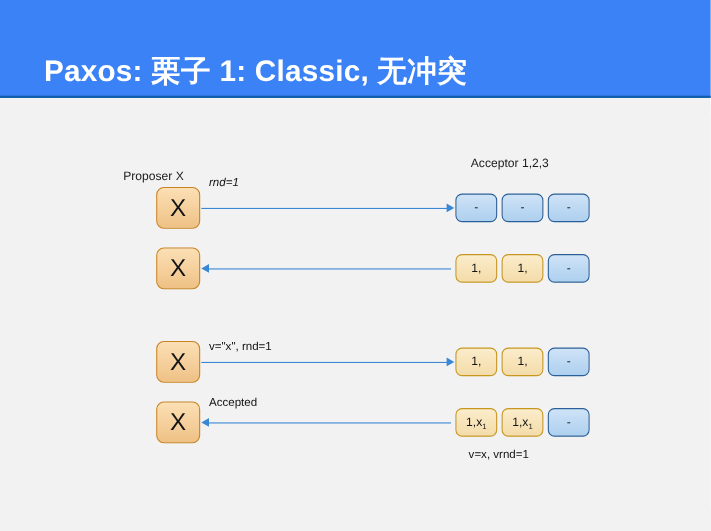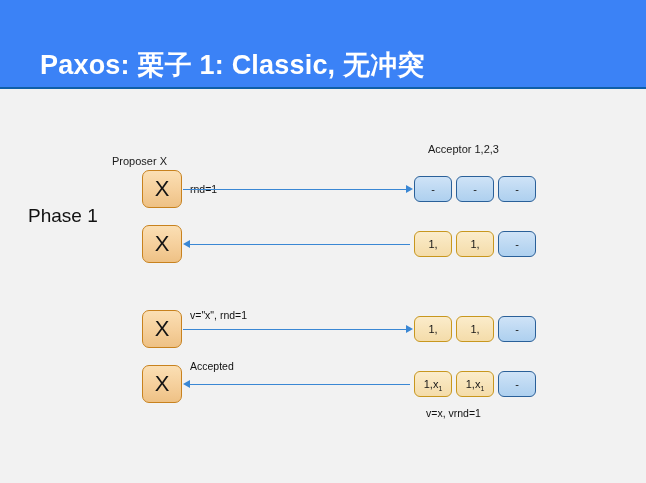"rnd=1" div.annot { font-style: none -> italic; top: 78px -> 55px }
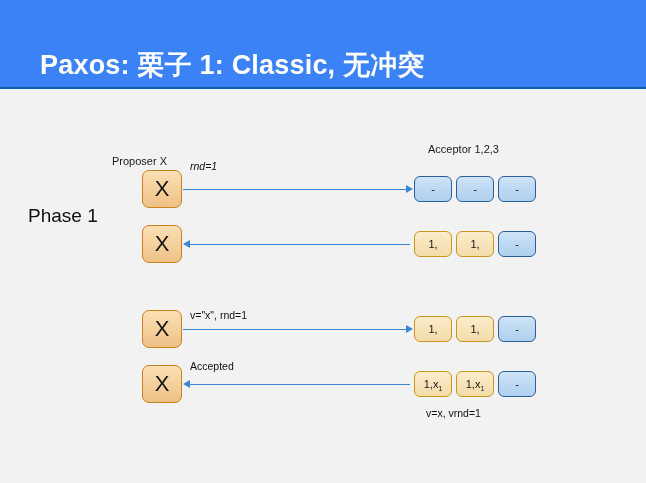"Phase 1" div.phase-label { html: <div>Phase 1</div> -> none }
